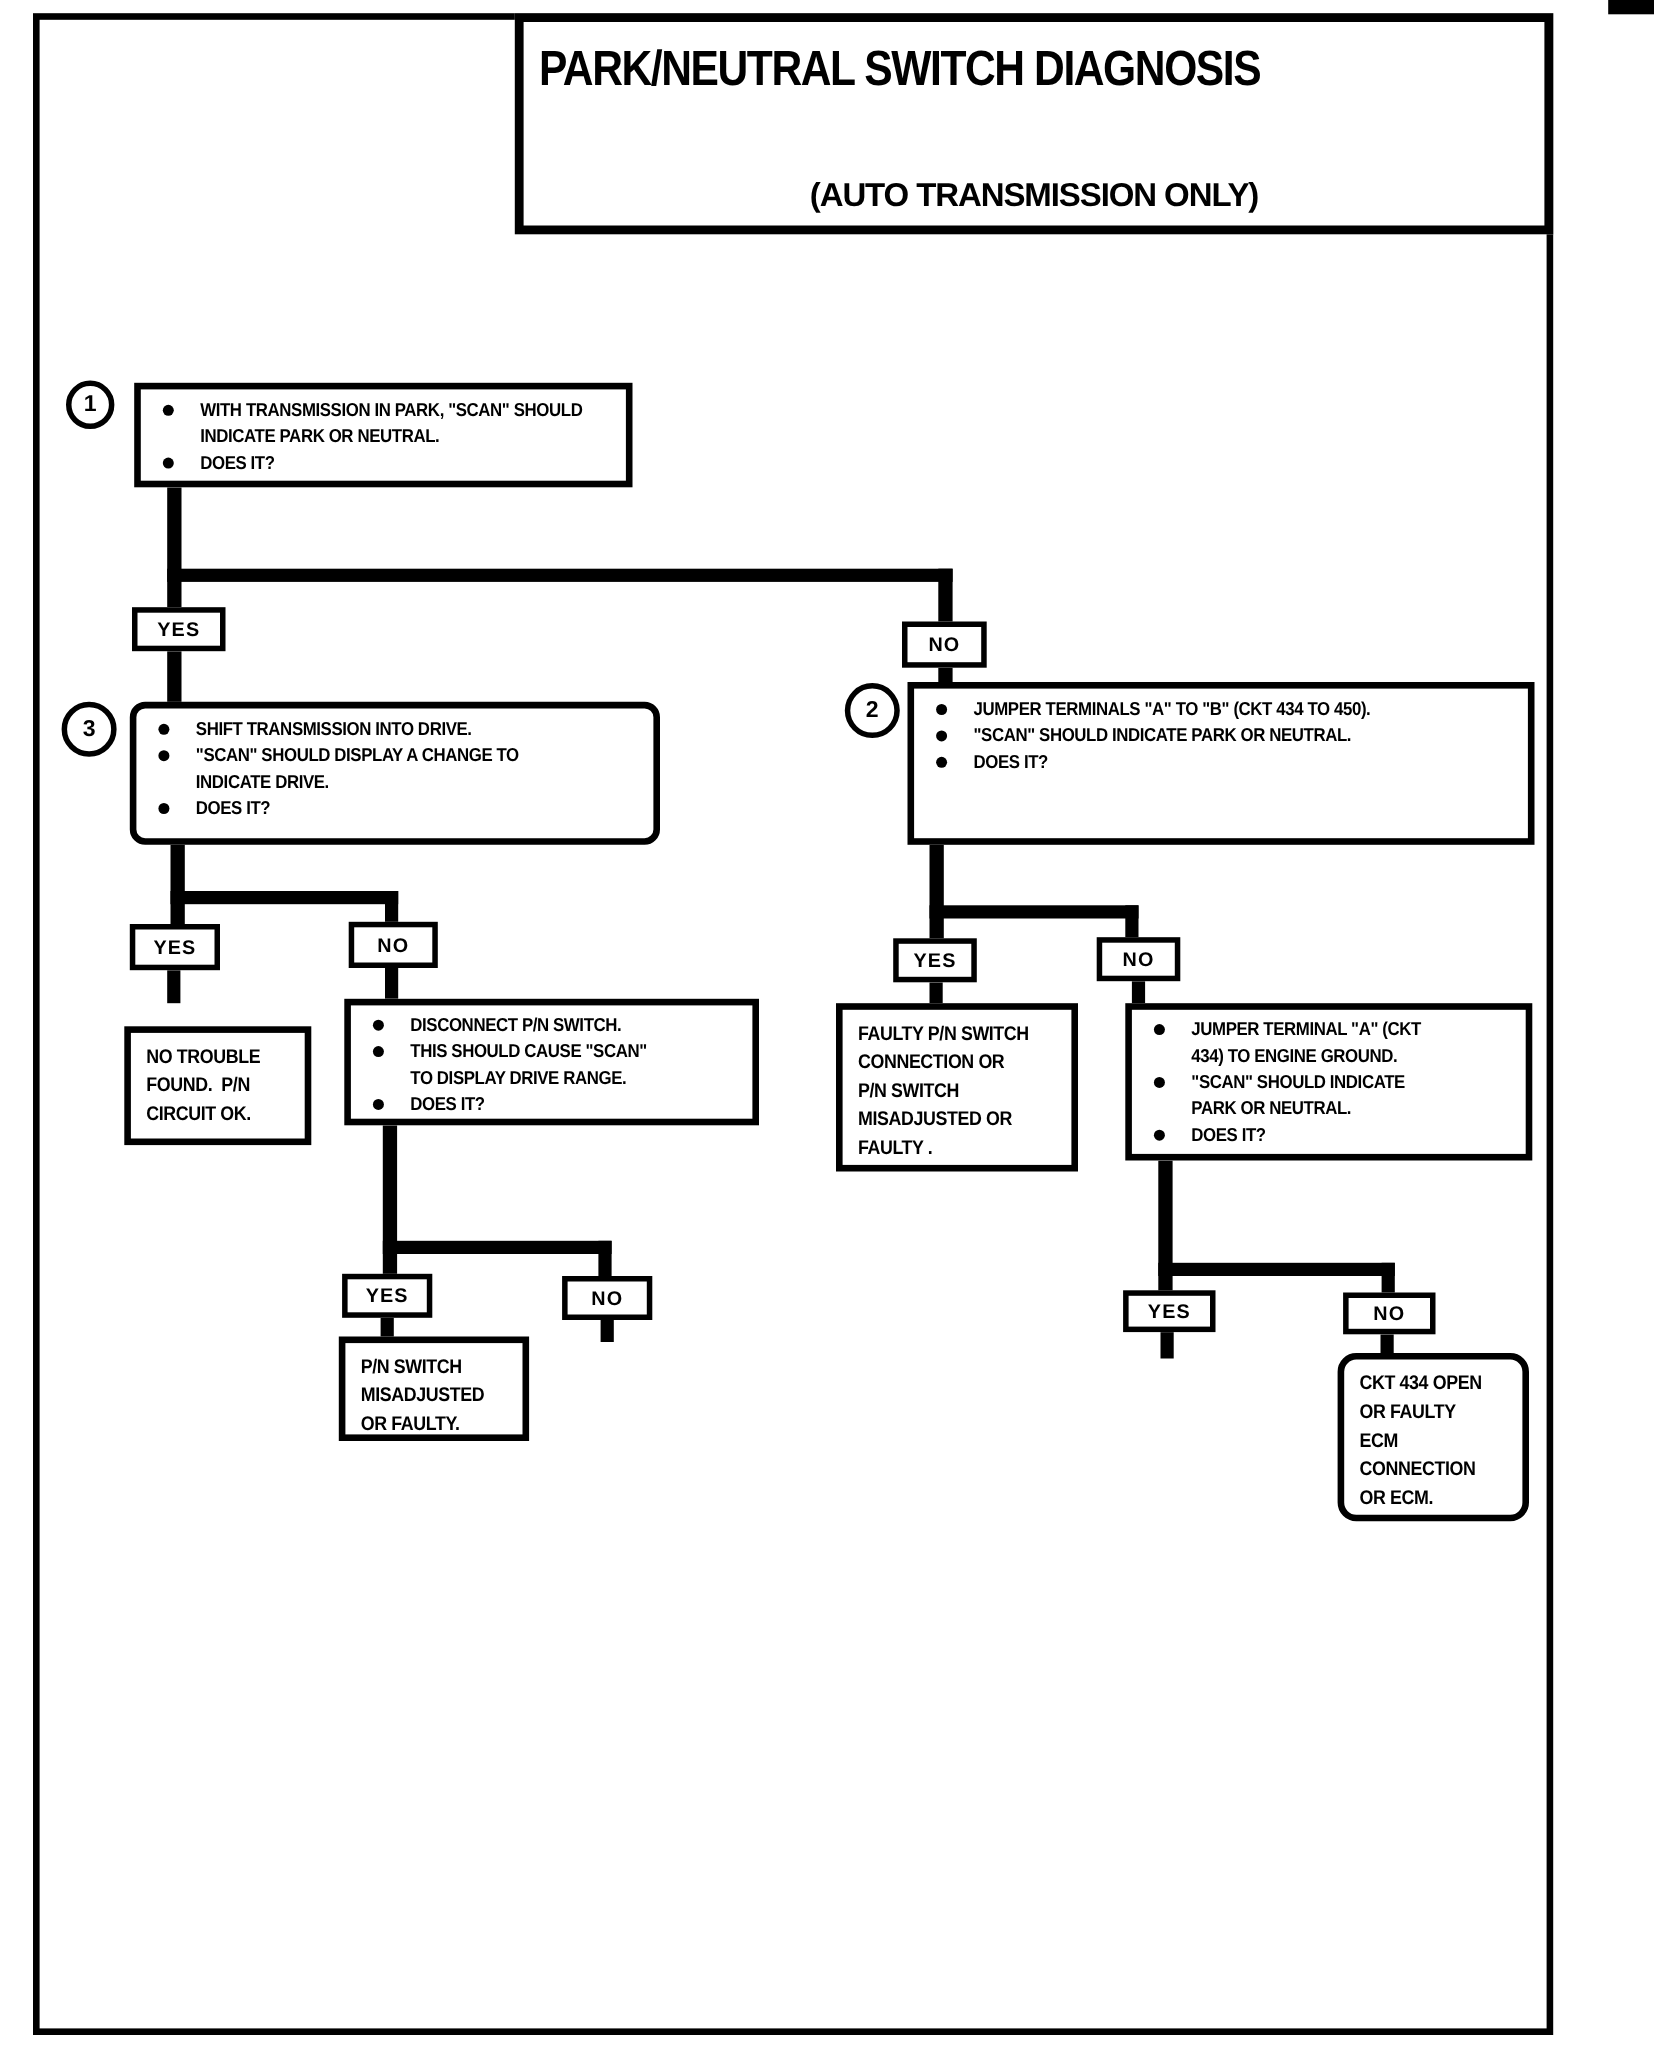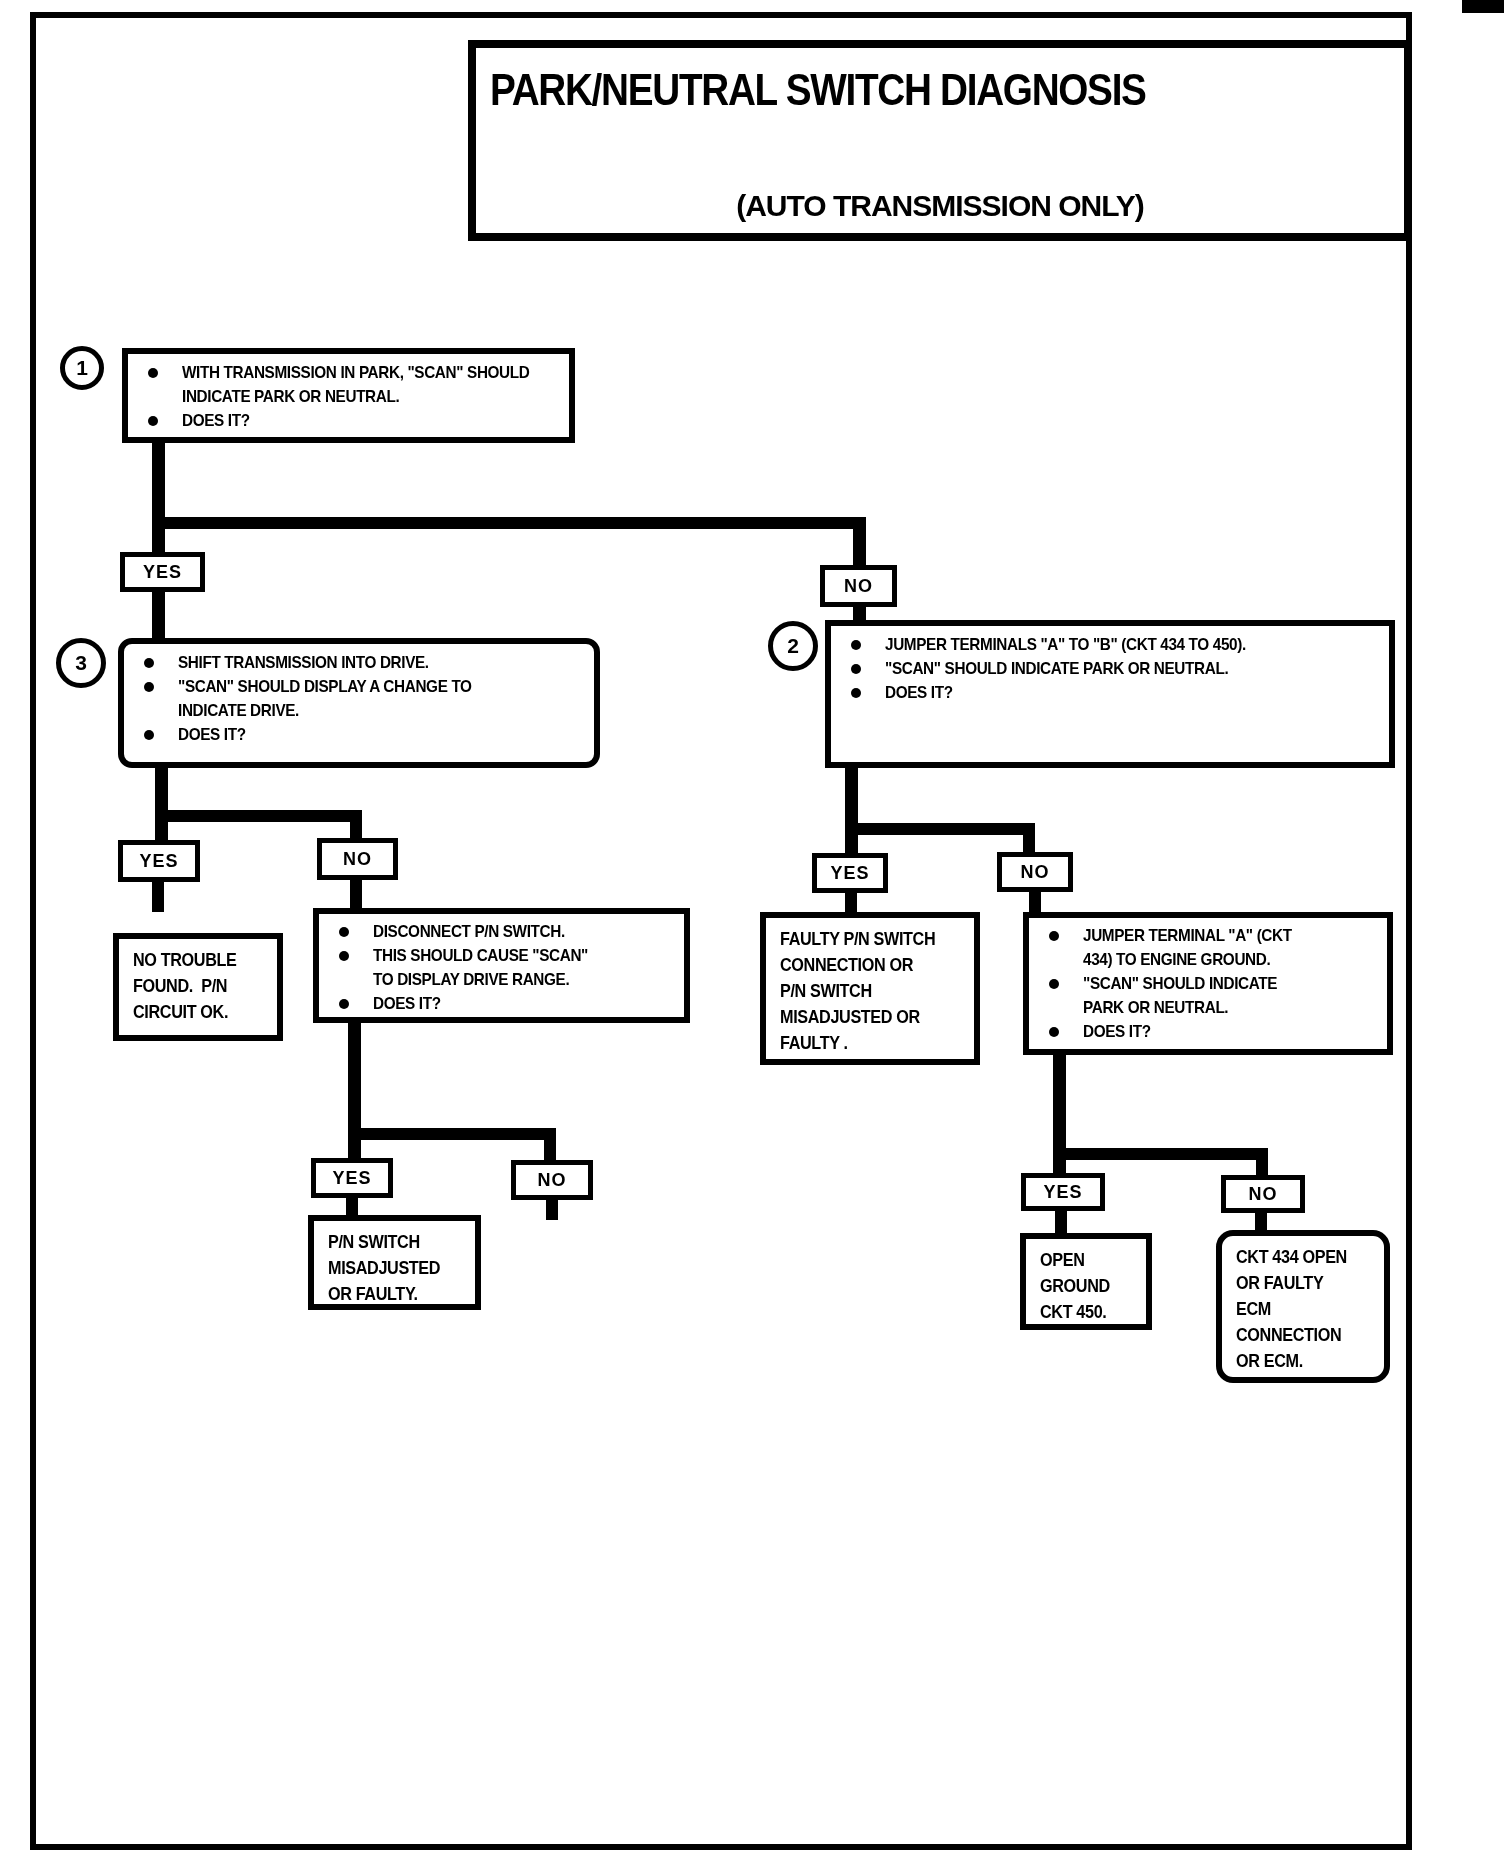"PARK/NEUTRAL SWITCH DIAGNOSIS" .titlebox { margin-top: 28px -> none }
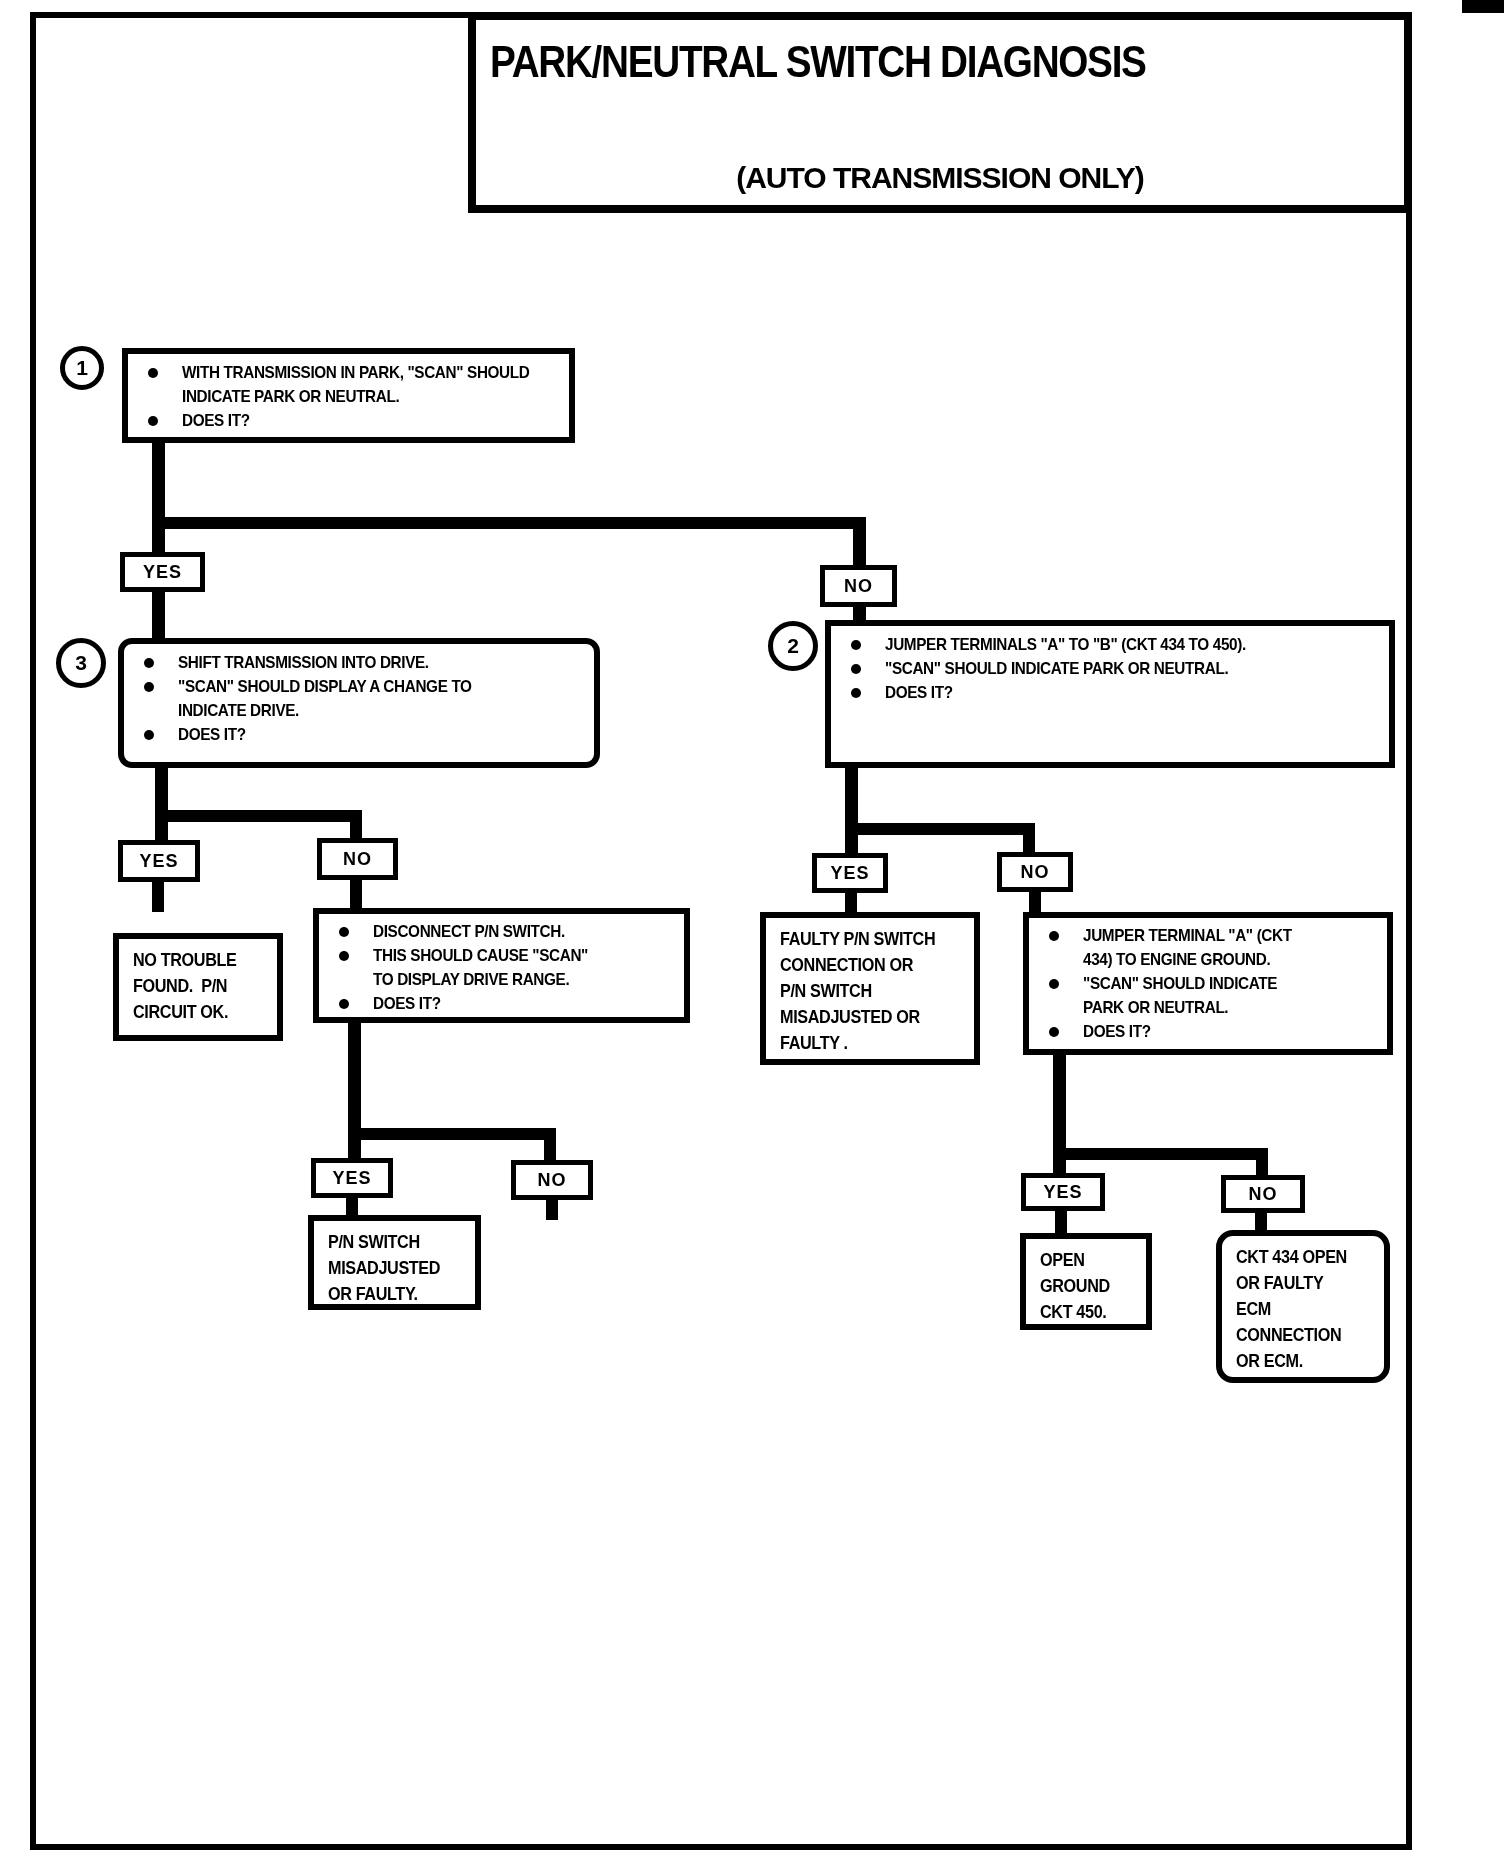"OPEN" div.result { html: <div> <div>OPEN GROUND CKT 450.</div> </div> -> none }
